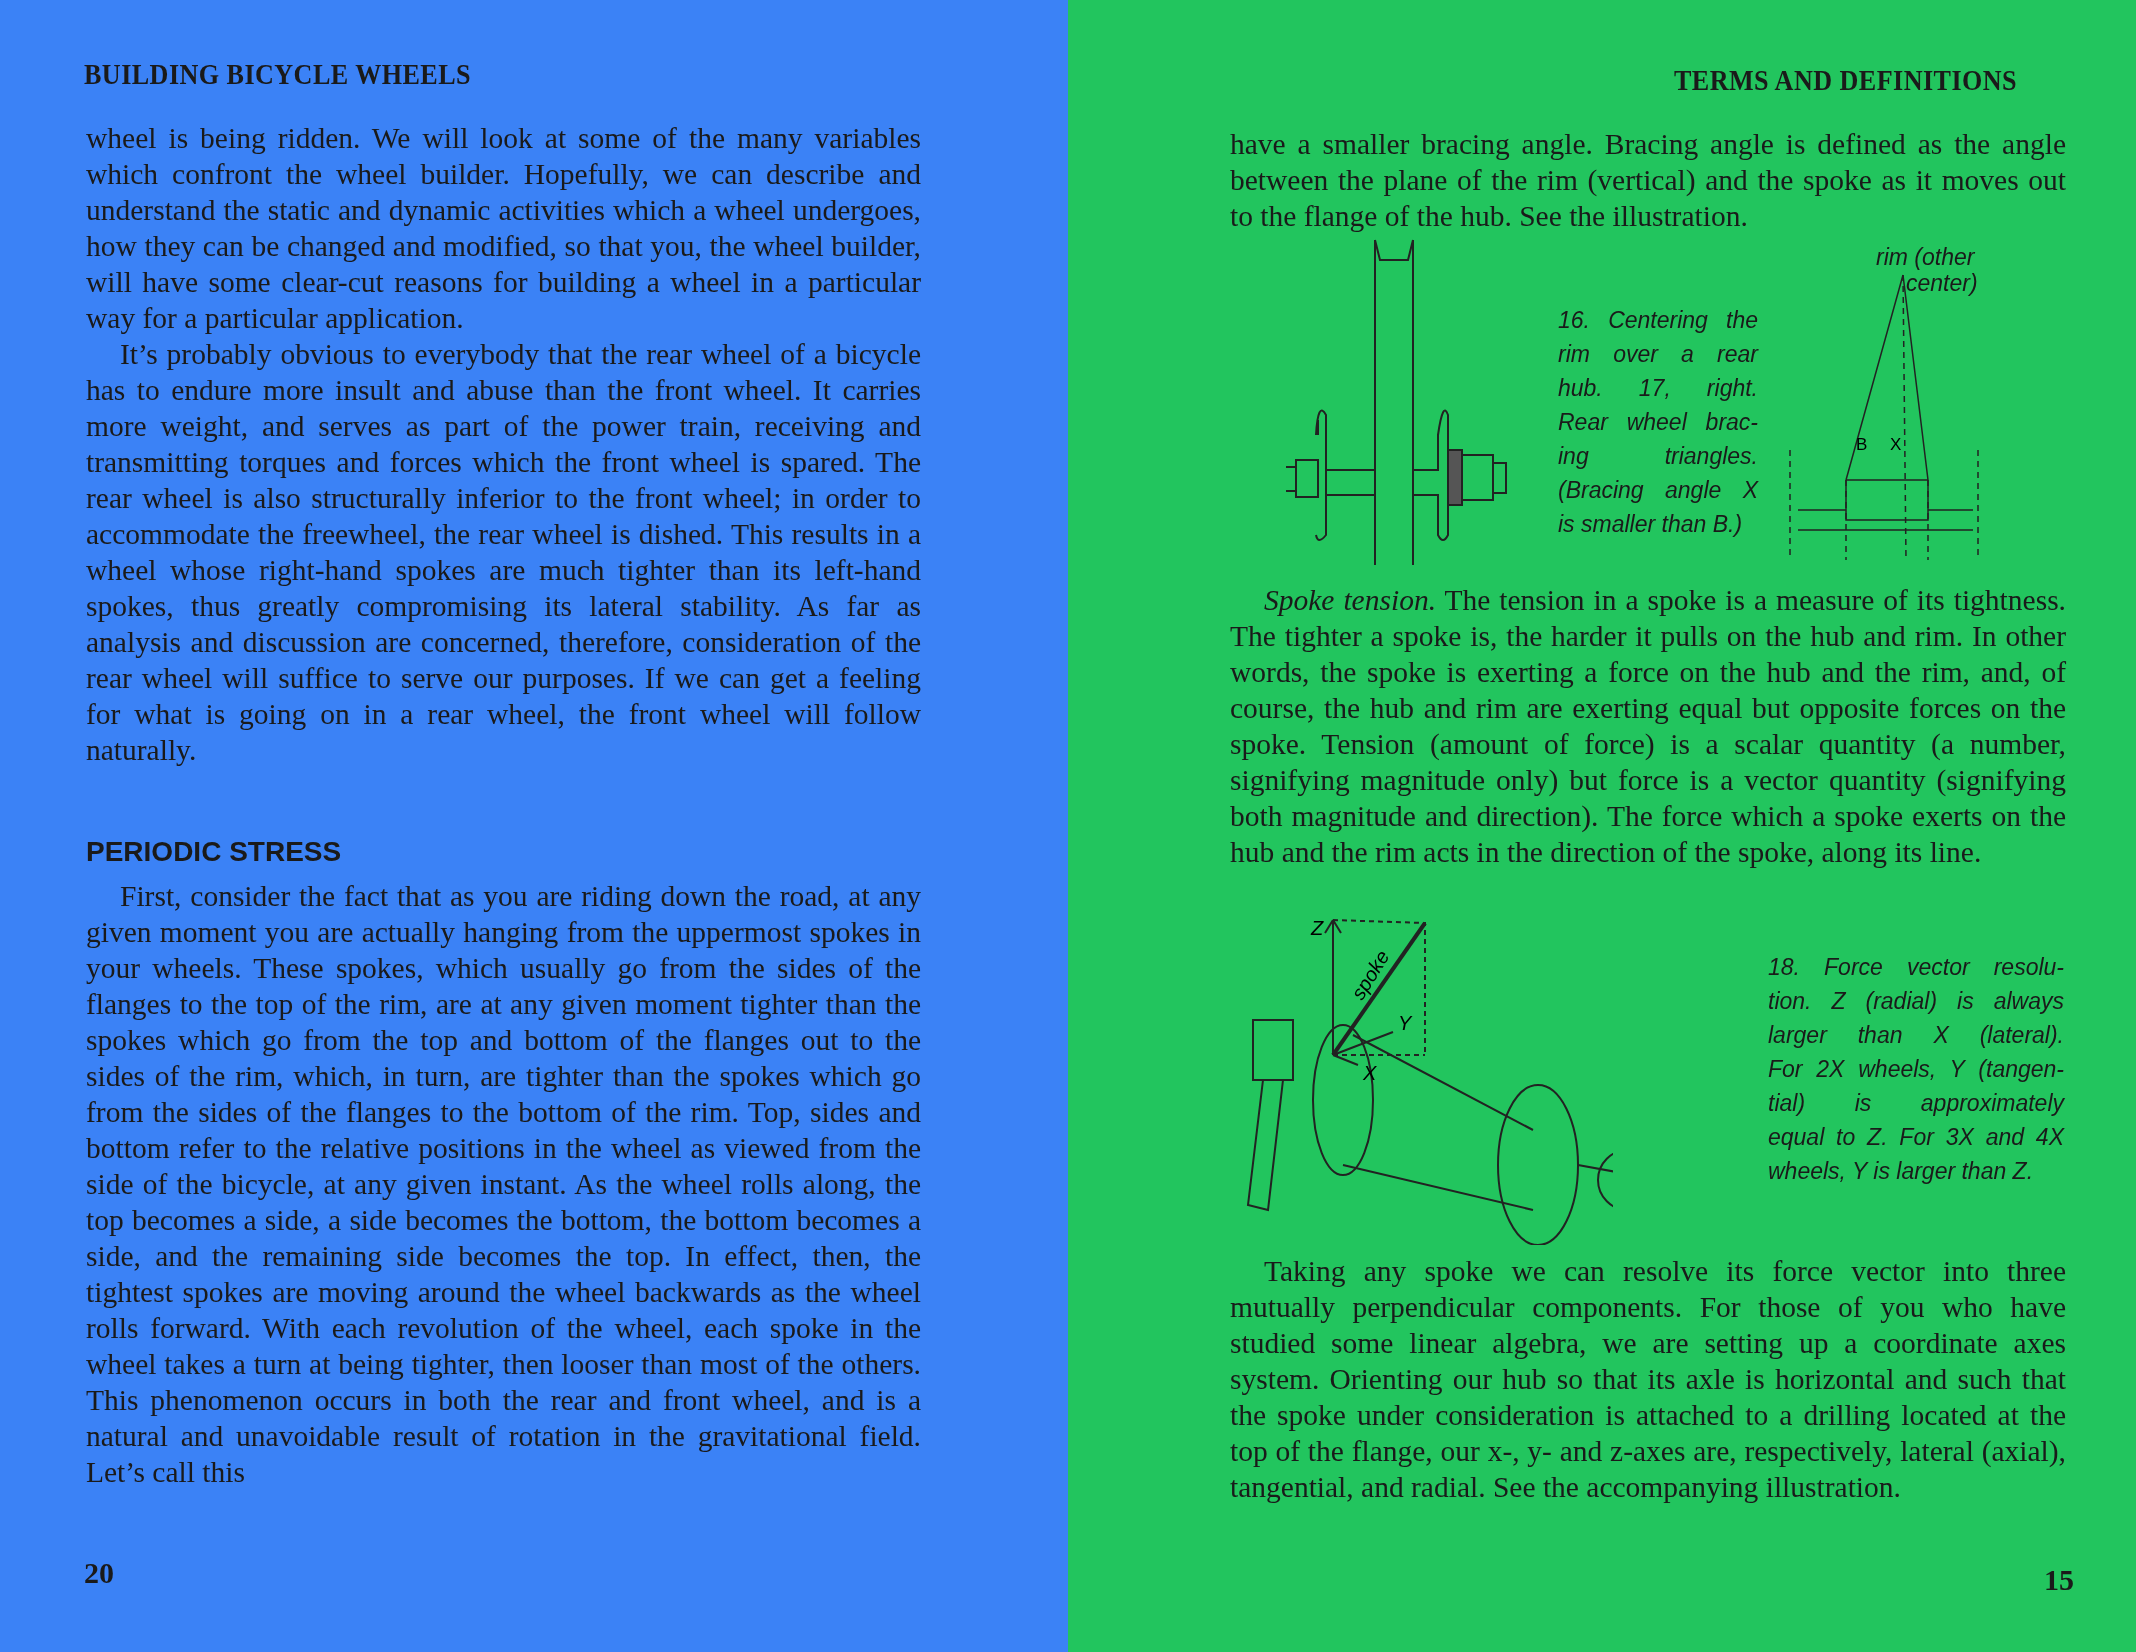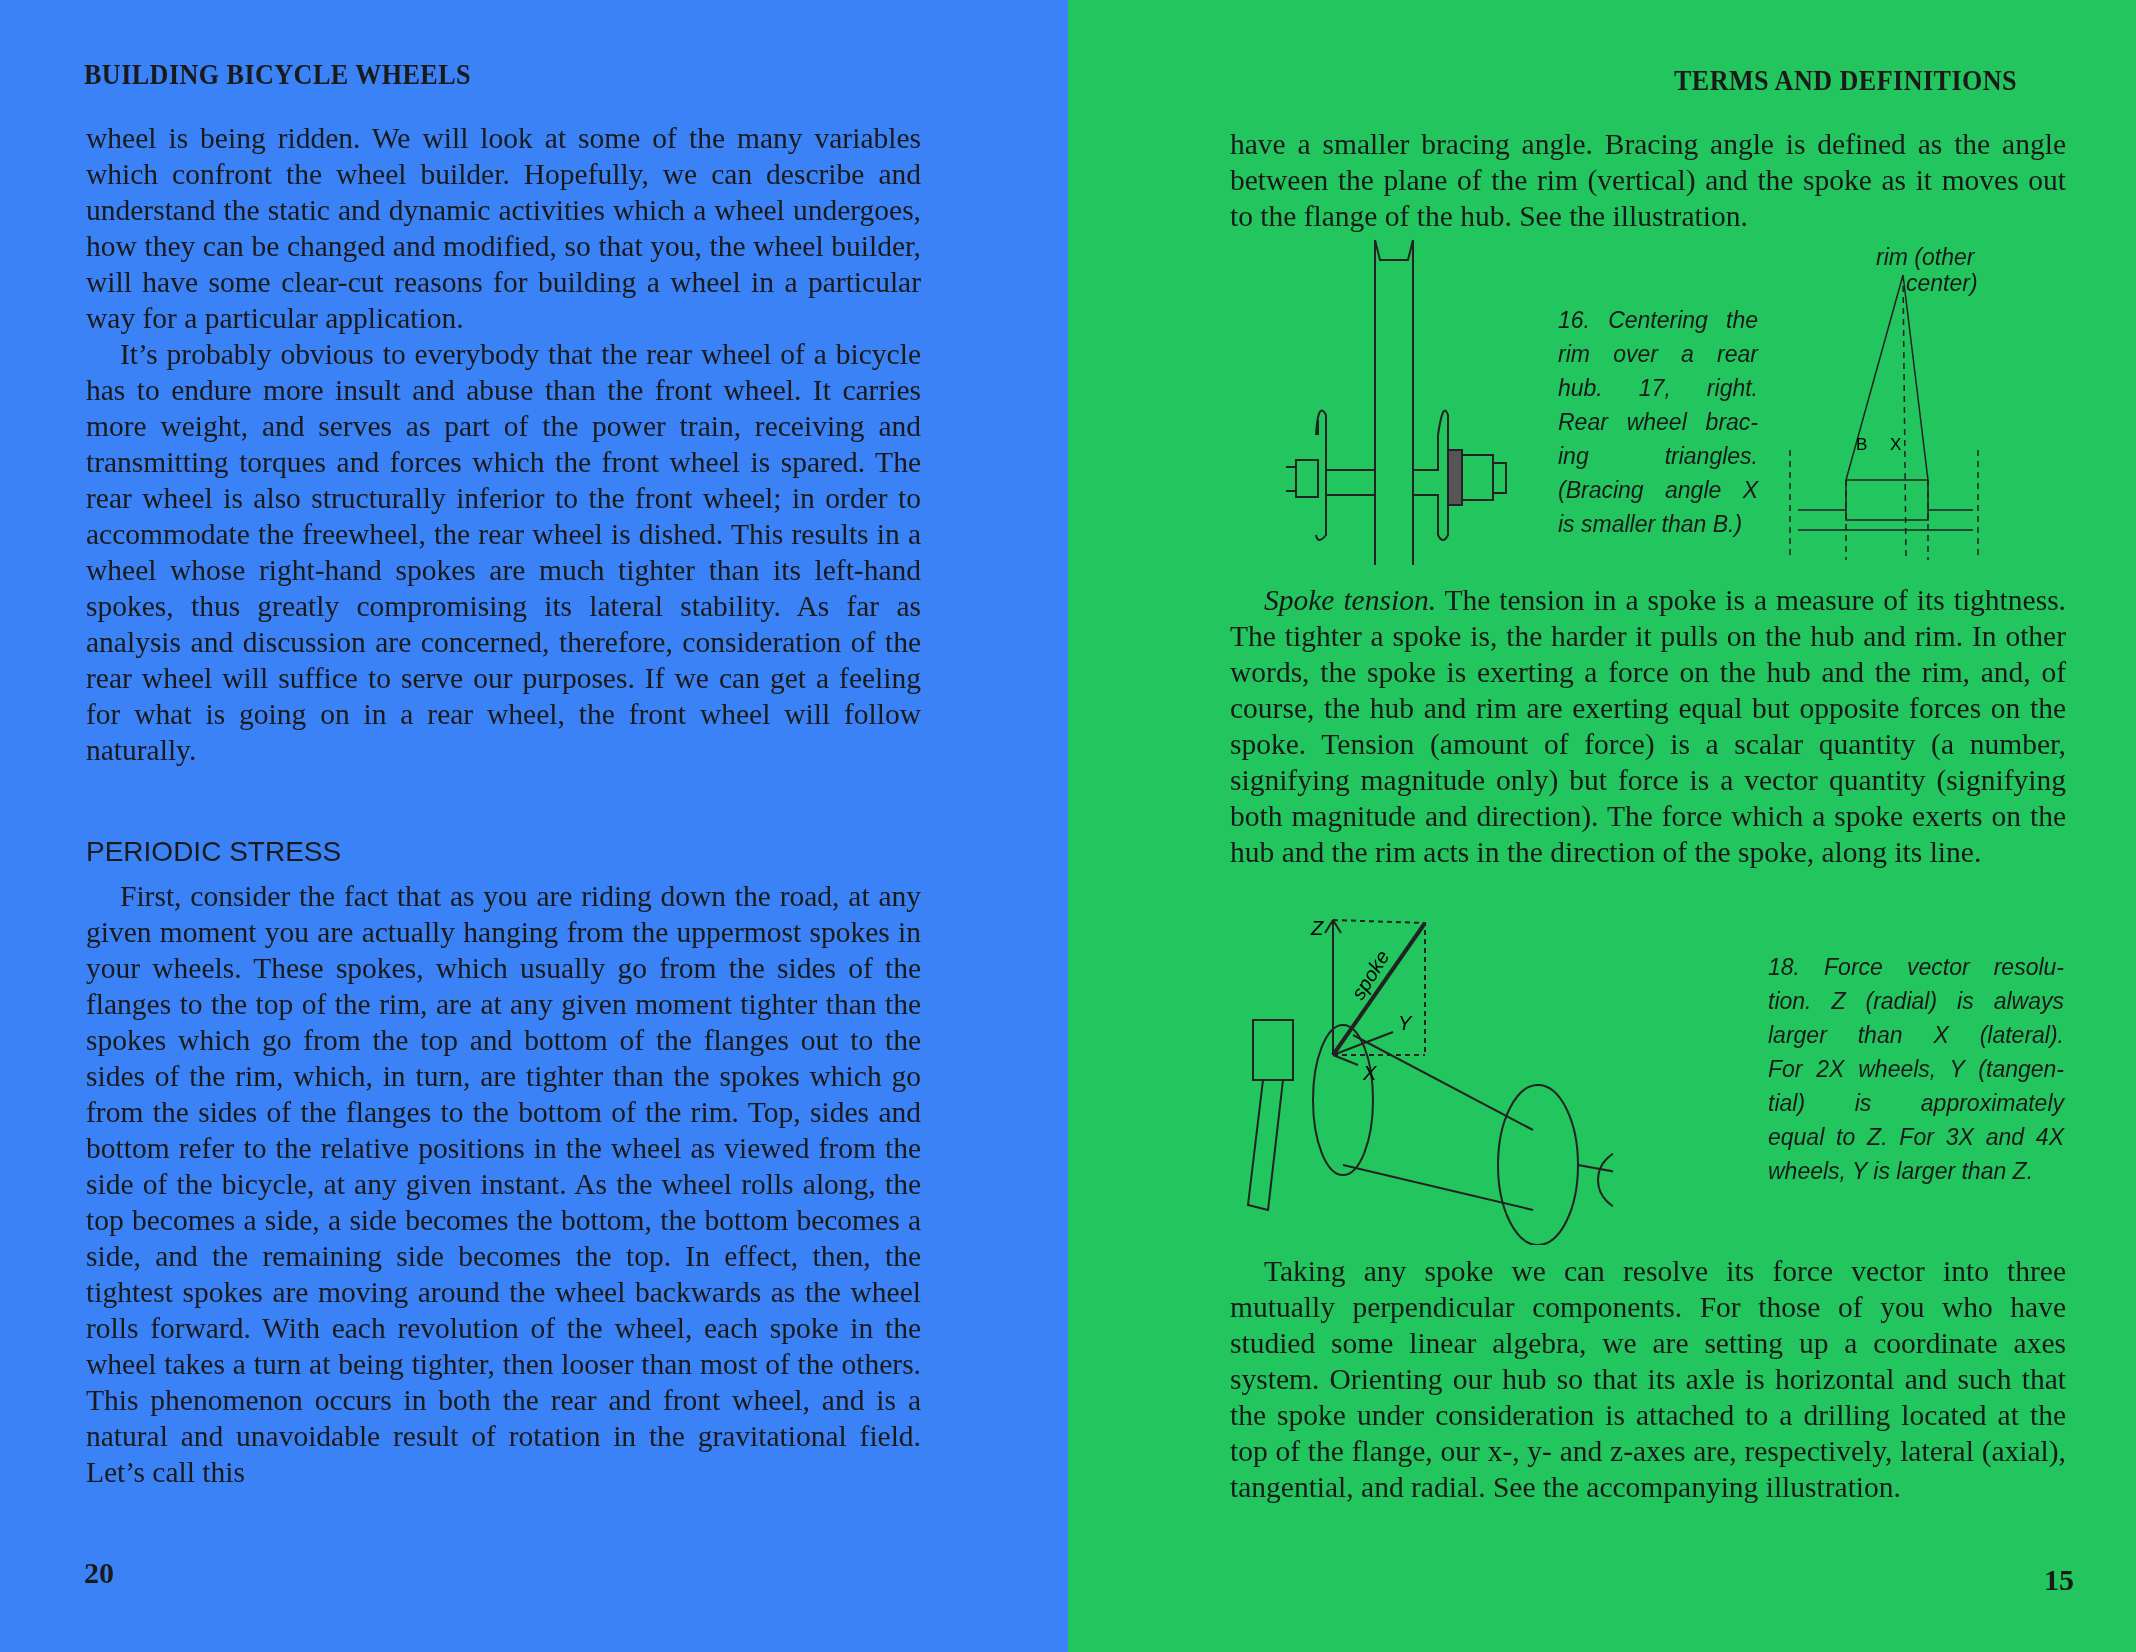"PERIODIC STRESS" .sec { font-weight: normal -> bold }
